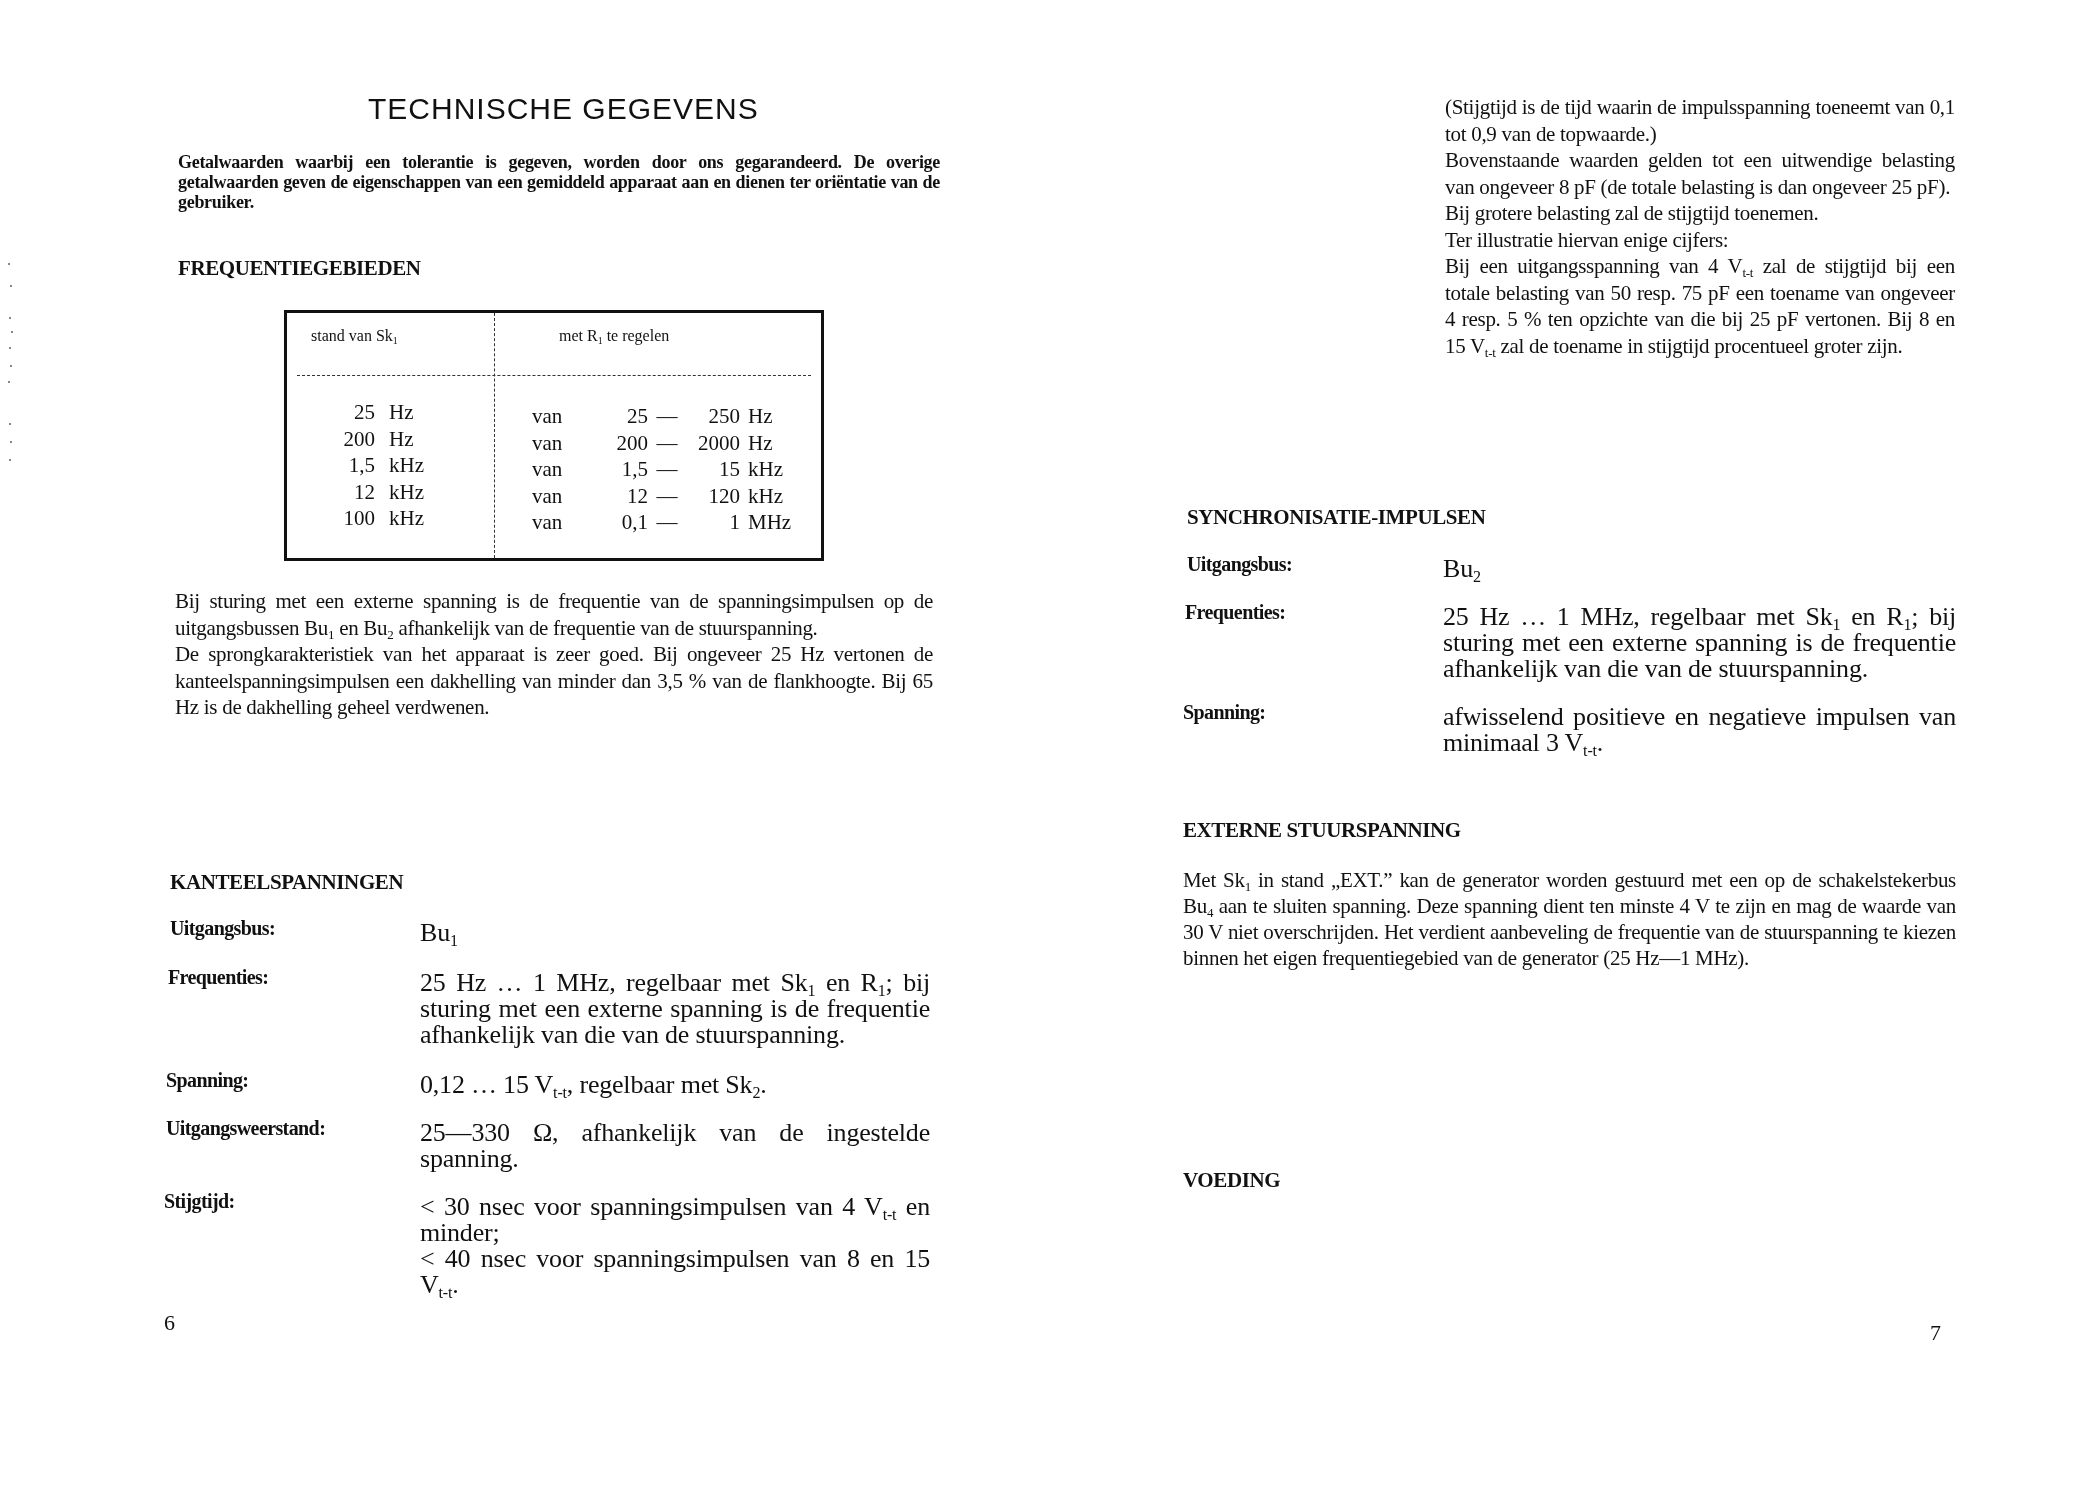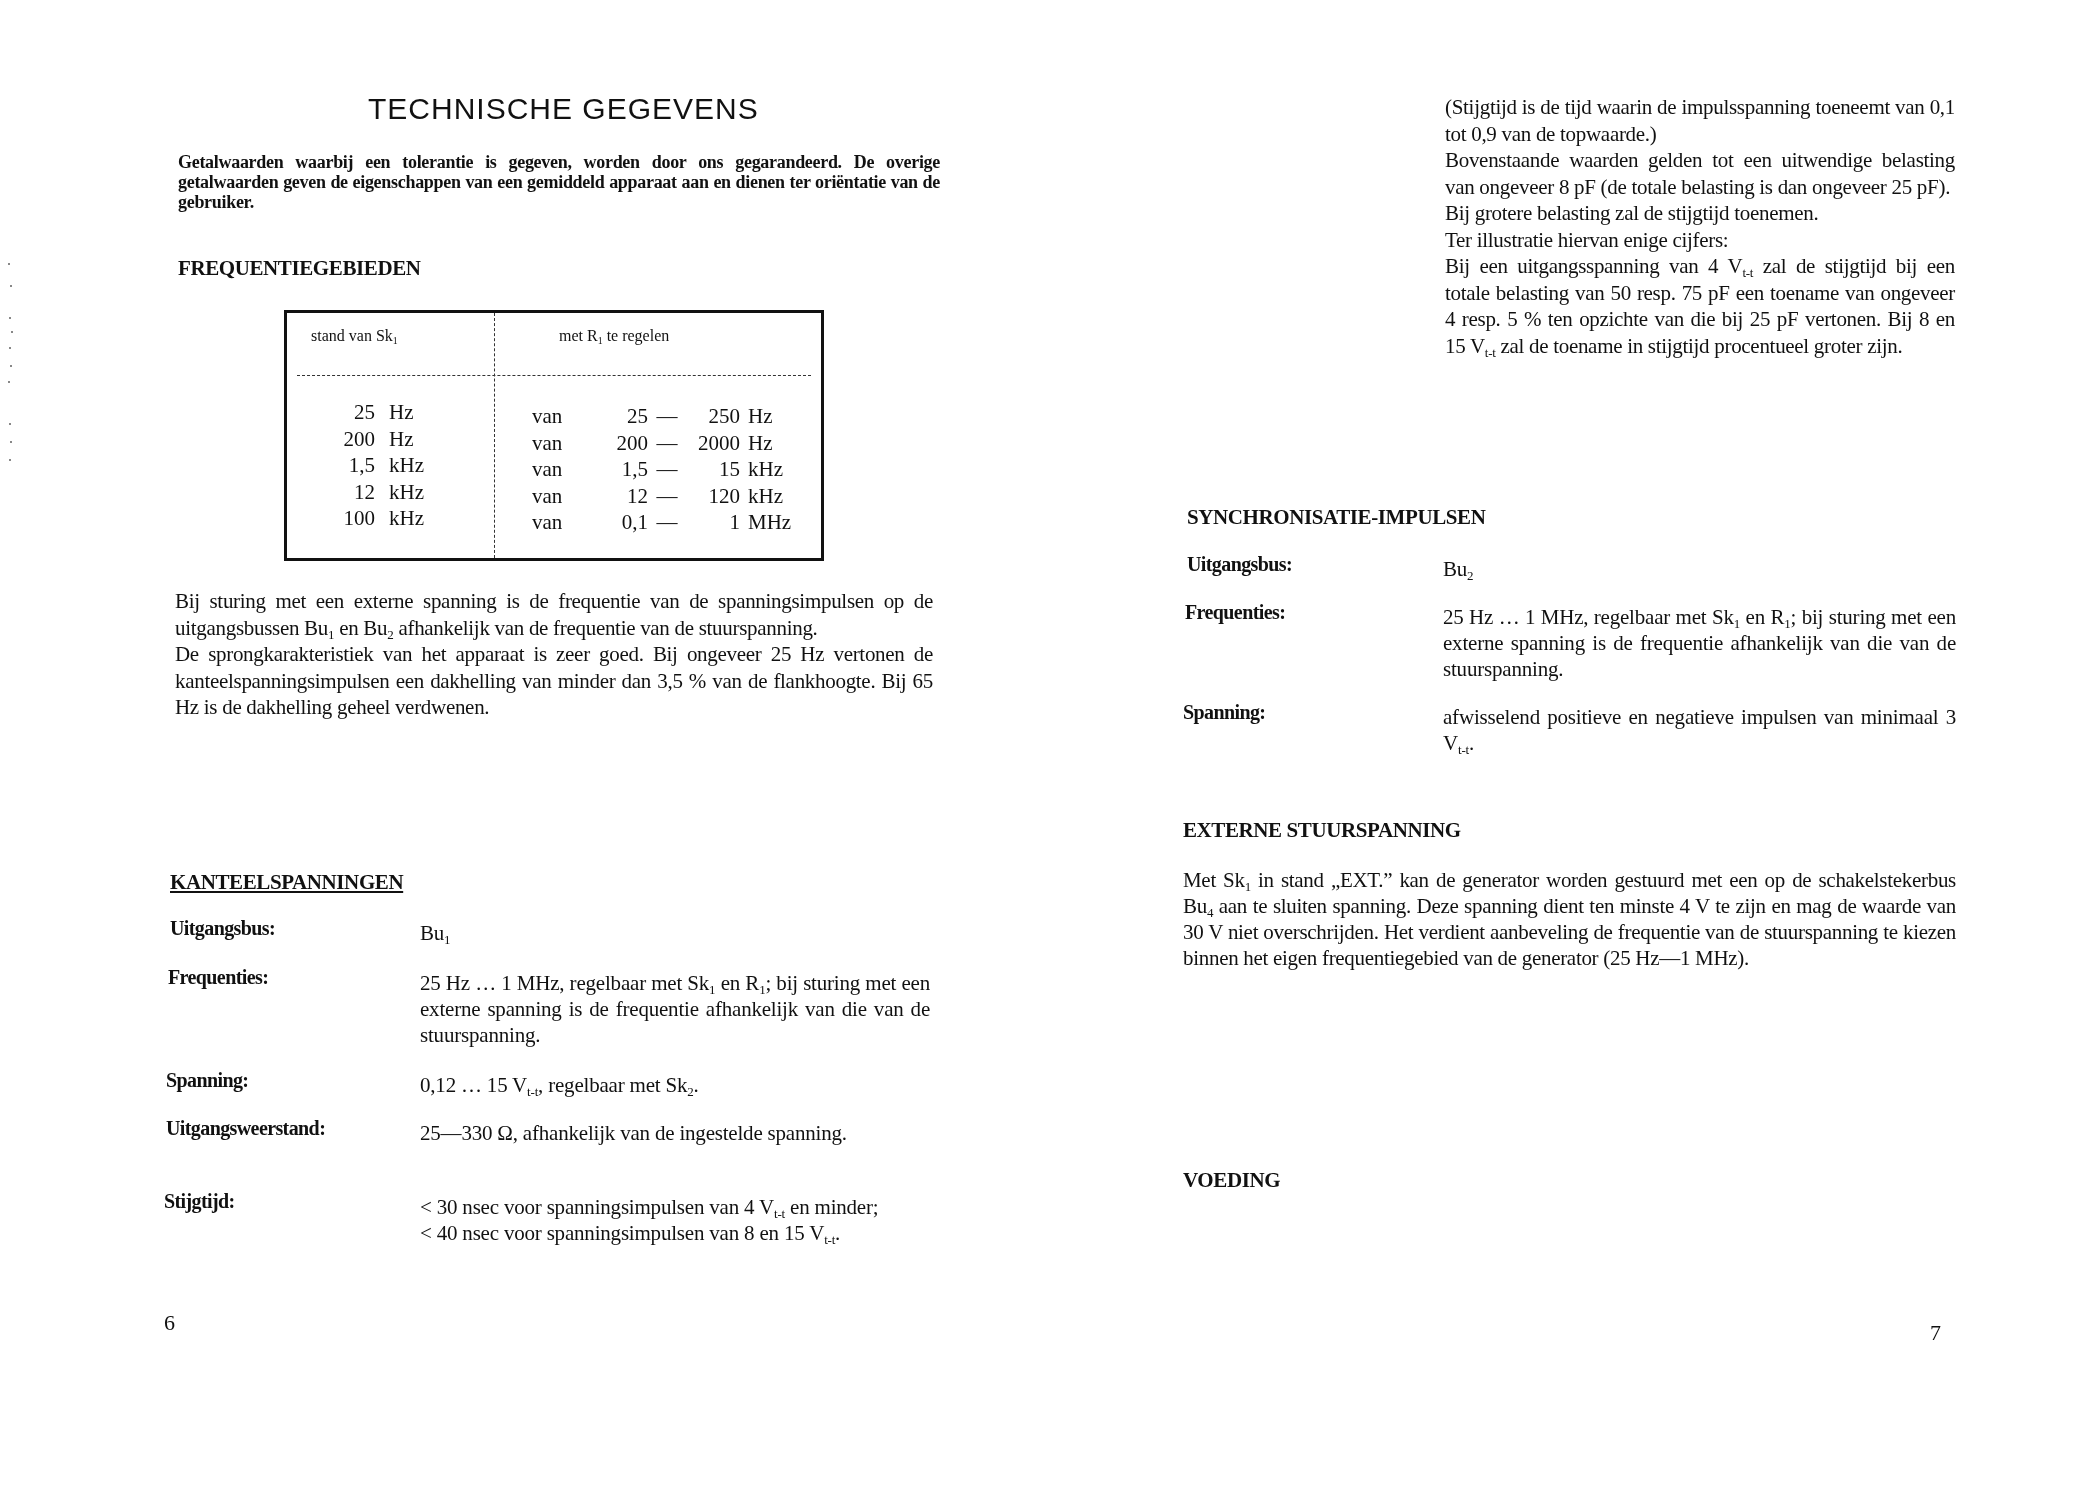"Bu2" .spec-value { font-size: 21px -> 26px }
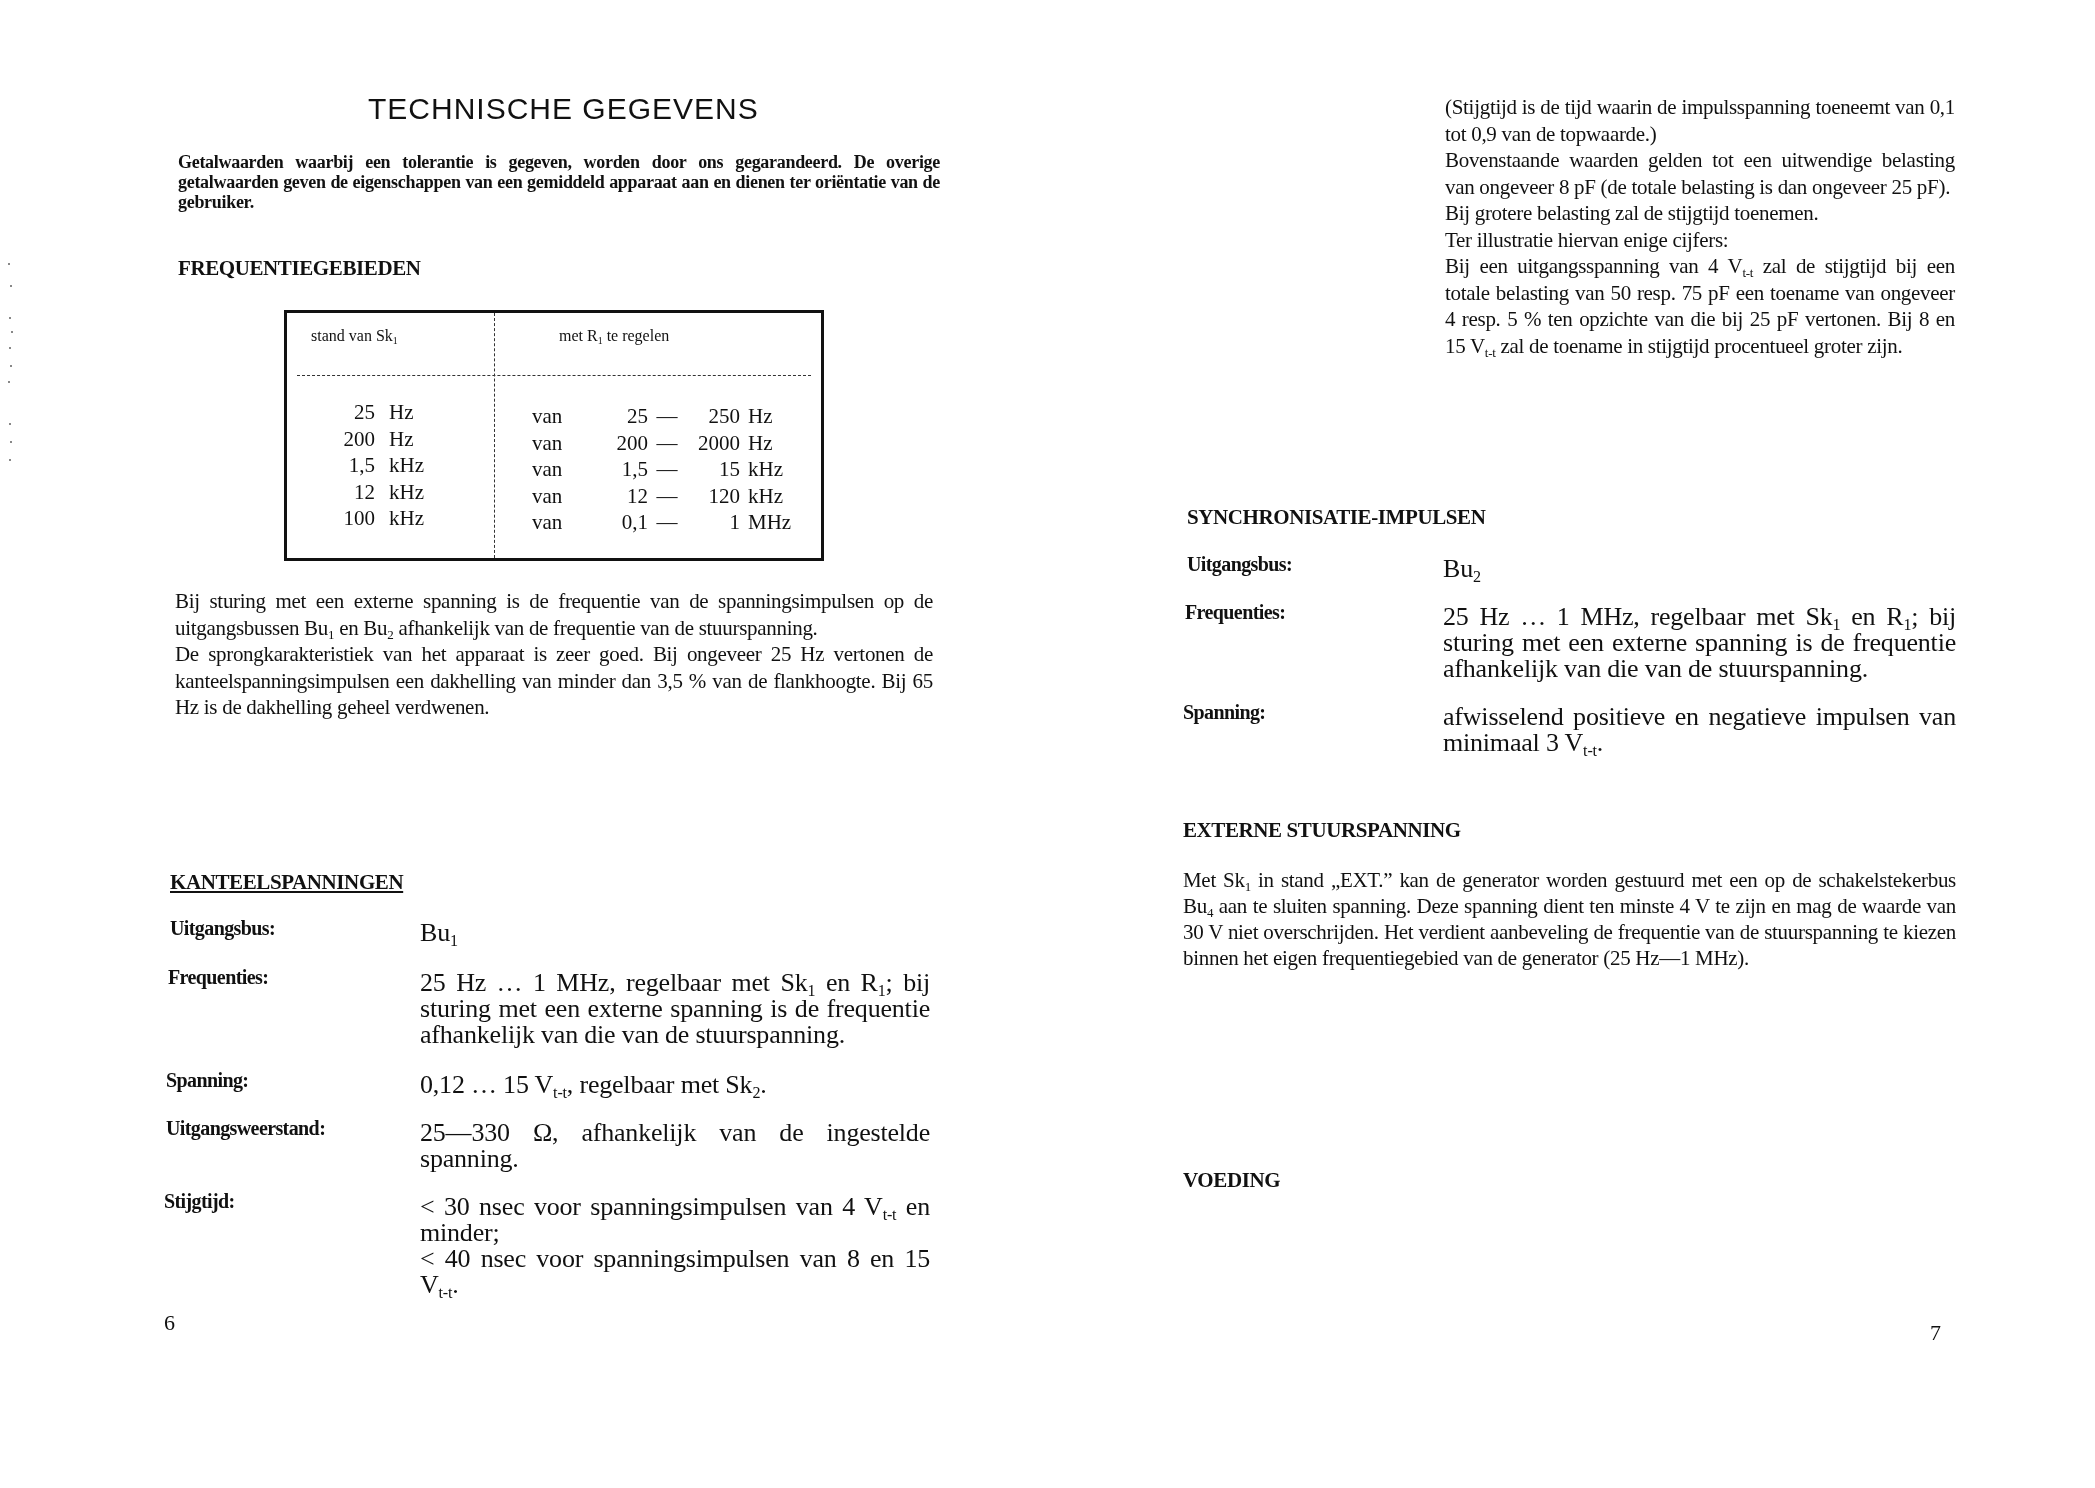"KANTEELSPANNINGEN" div.abs { text-decoration: underline -> none }
